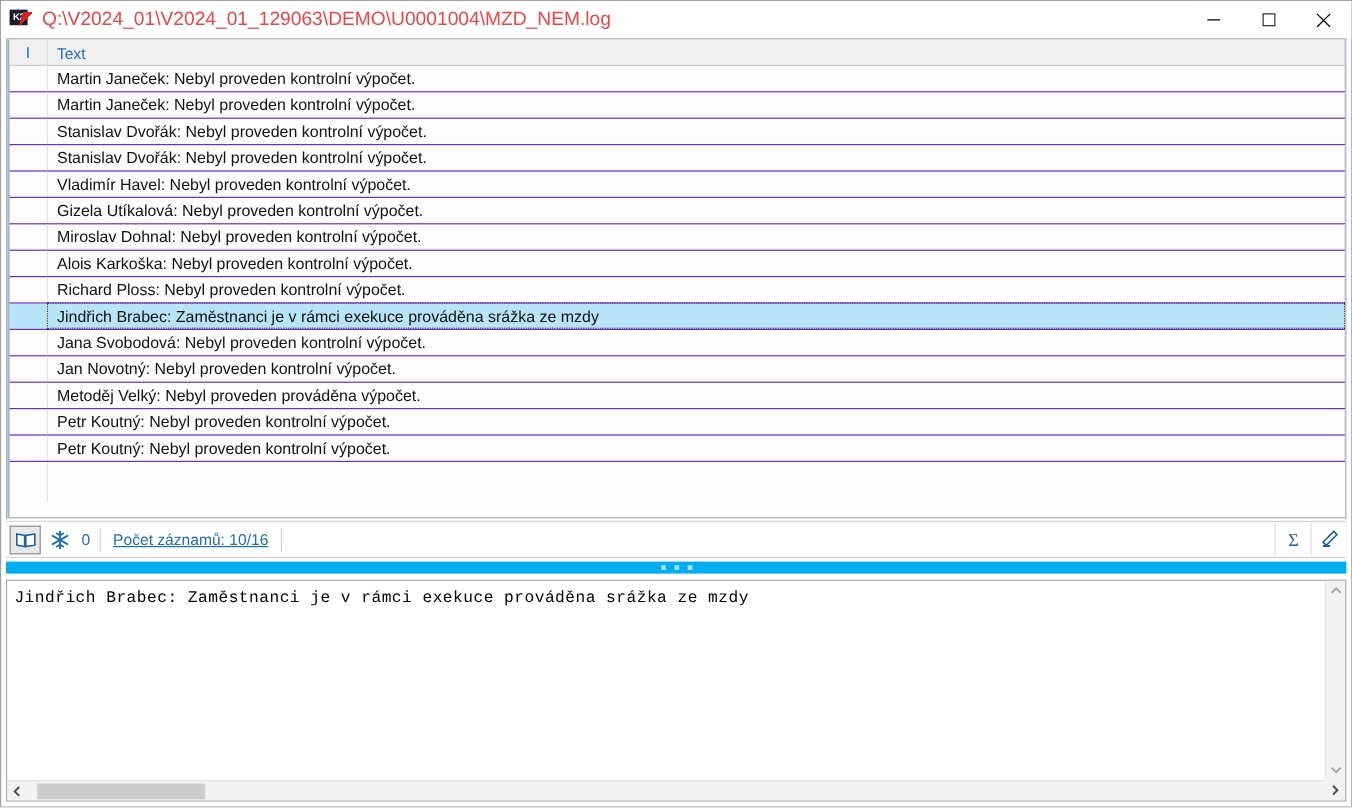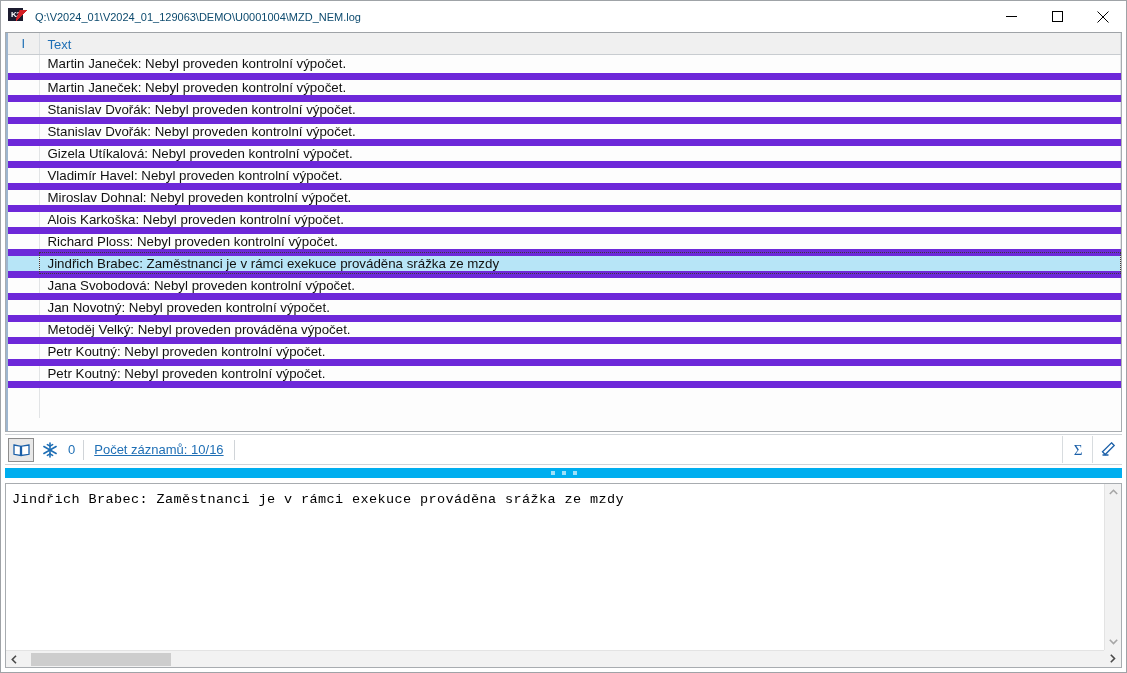"Q:\V2024_01\V2024_01_129063\DEMO\U000100" .title-text { color: #0c4a6e -> #ef4444; font-size: 11px -> 16px }
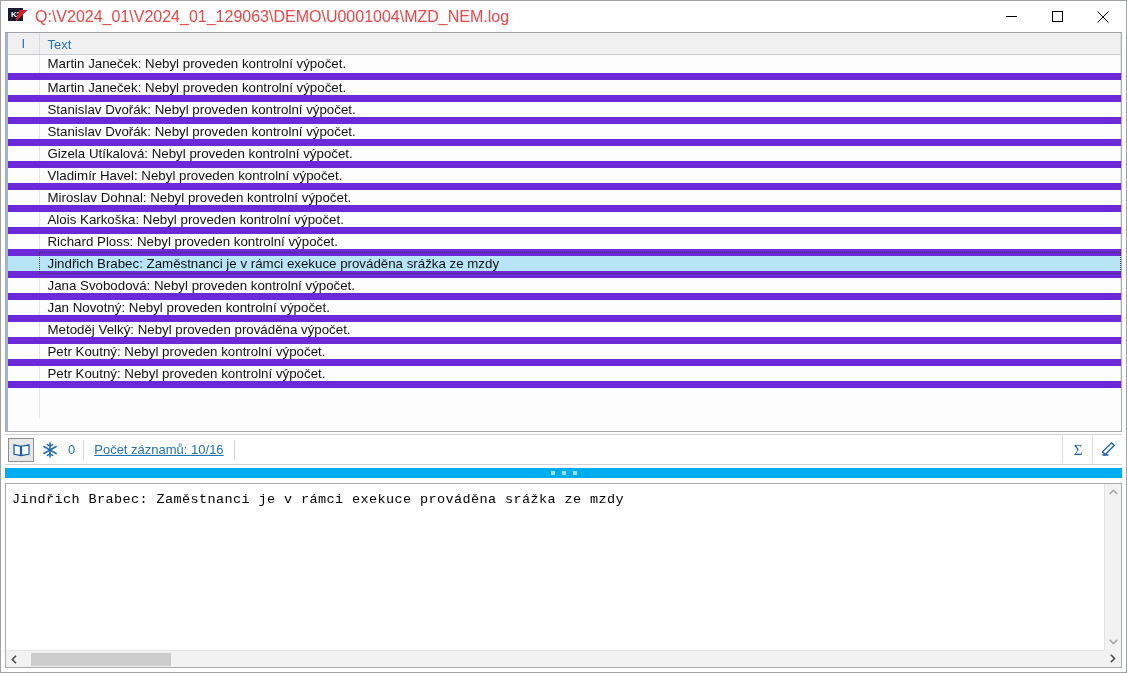"Martin Janeček: Nebyl proveden kontrolní" table.grid td { border-bottom: 7px solid #6d28d9 -> 1px solid #6d28d9 }
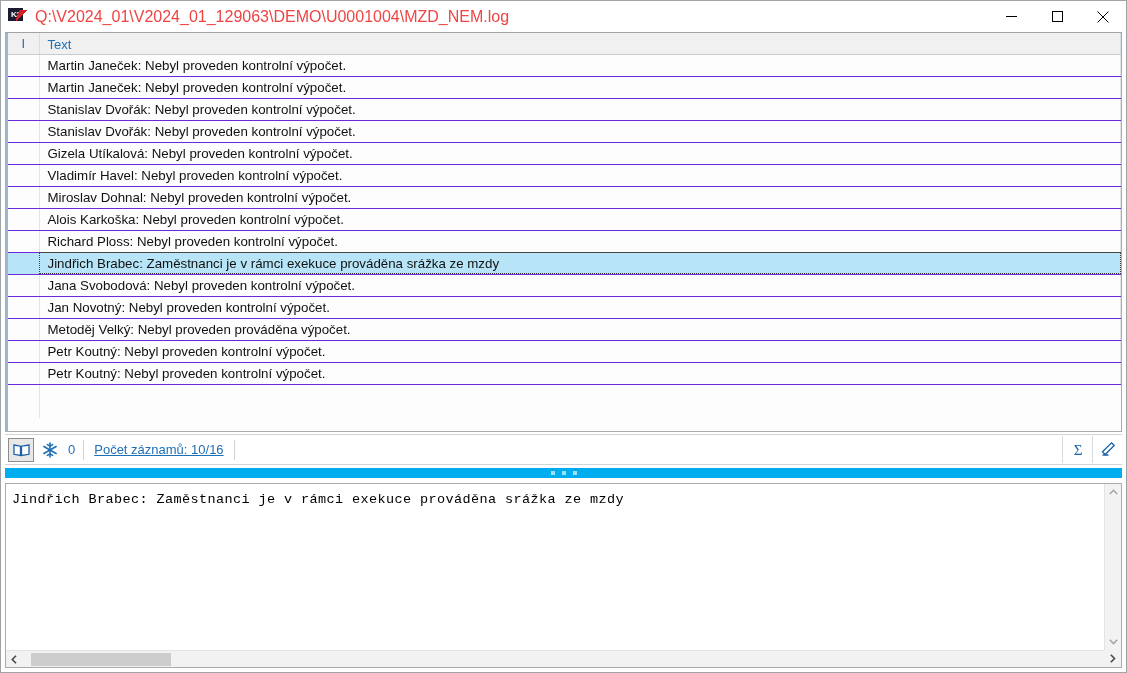"Gizela Utíkalová: Nebyl proveden" tr { order: before "Vladimír Havel: Nebyl proveden kontrolní" -> after "Vladimír Havel: Nebyl proveden kontrolní" }
